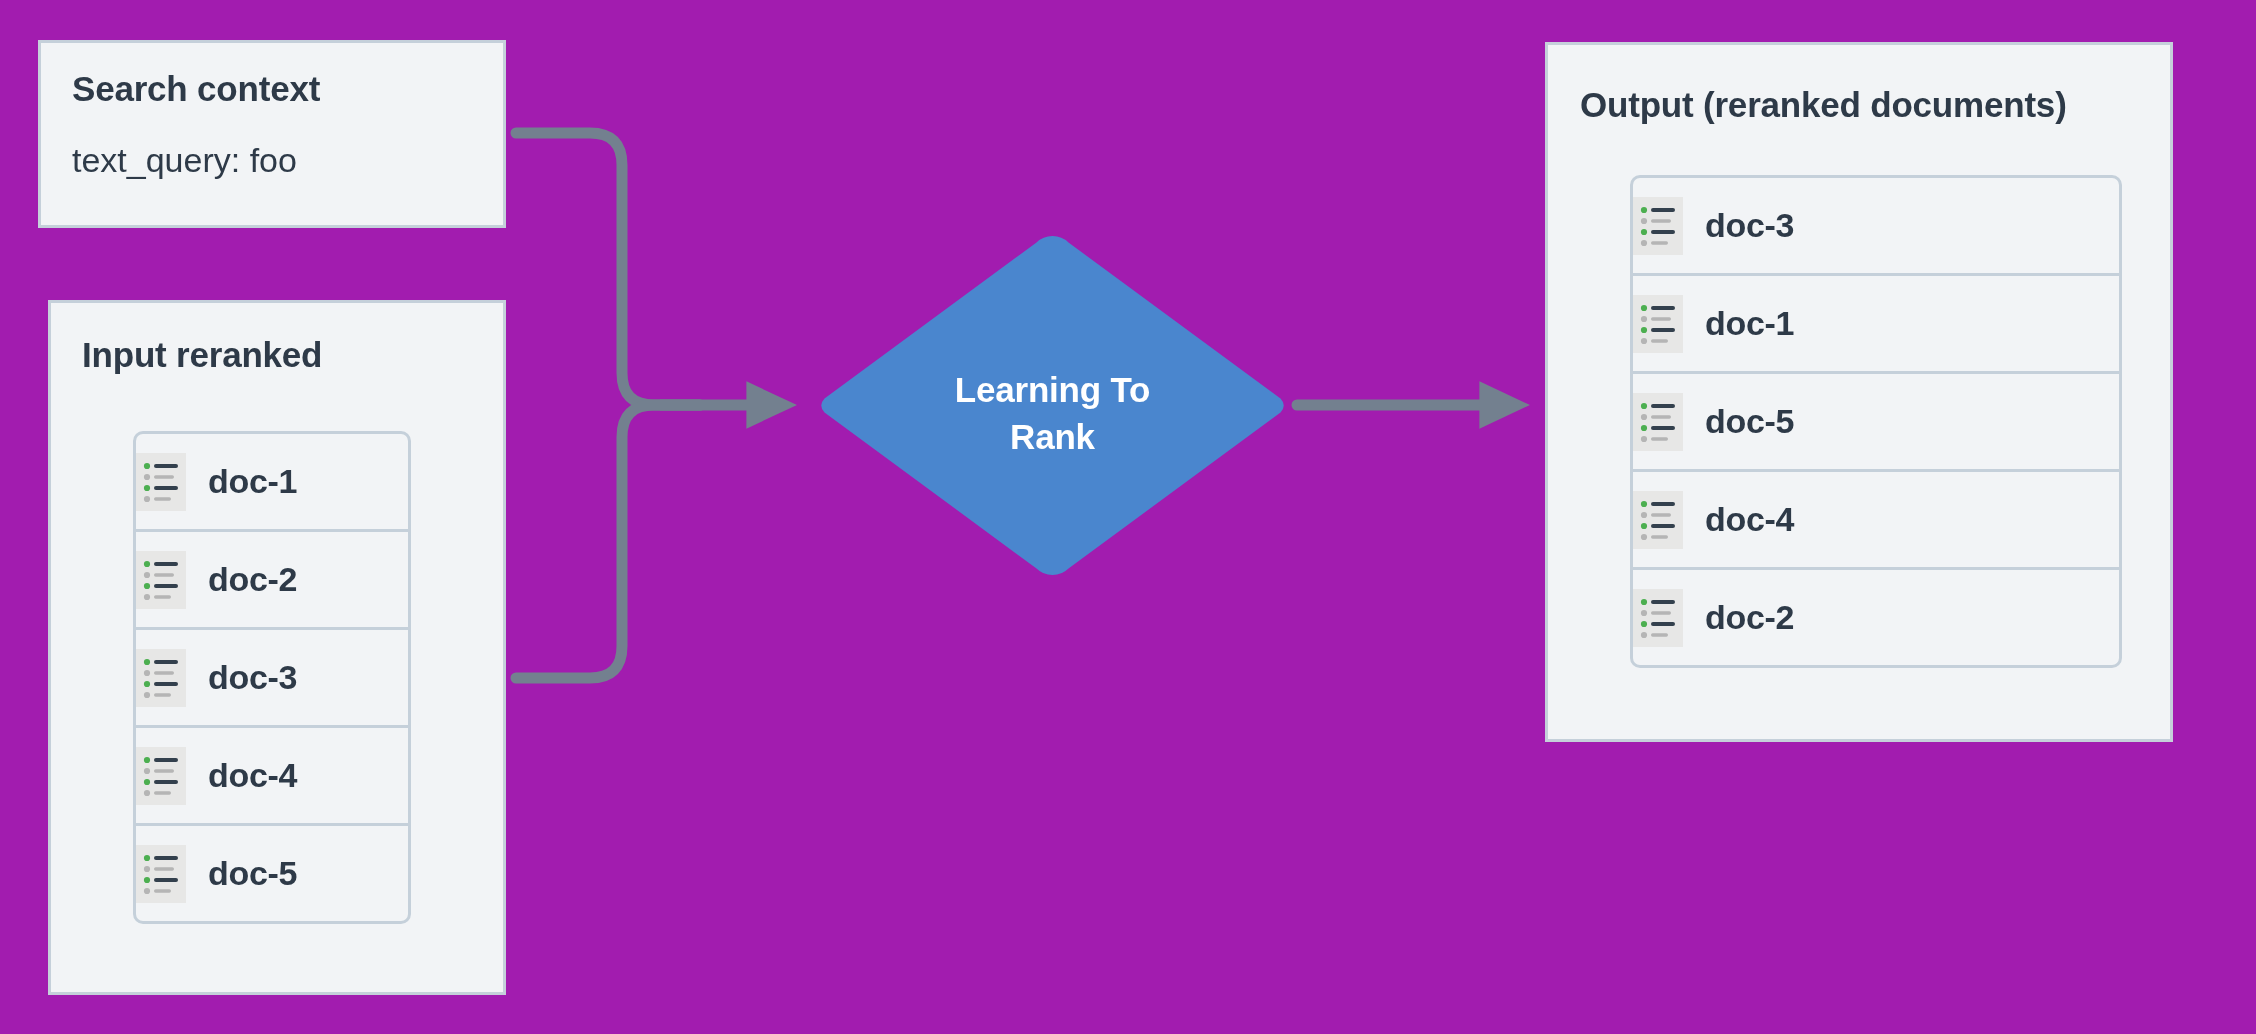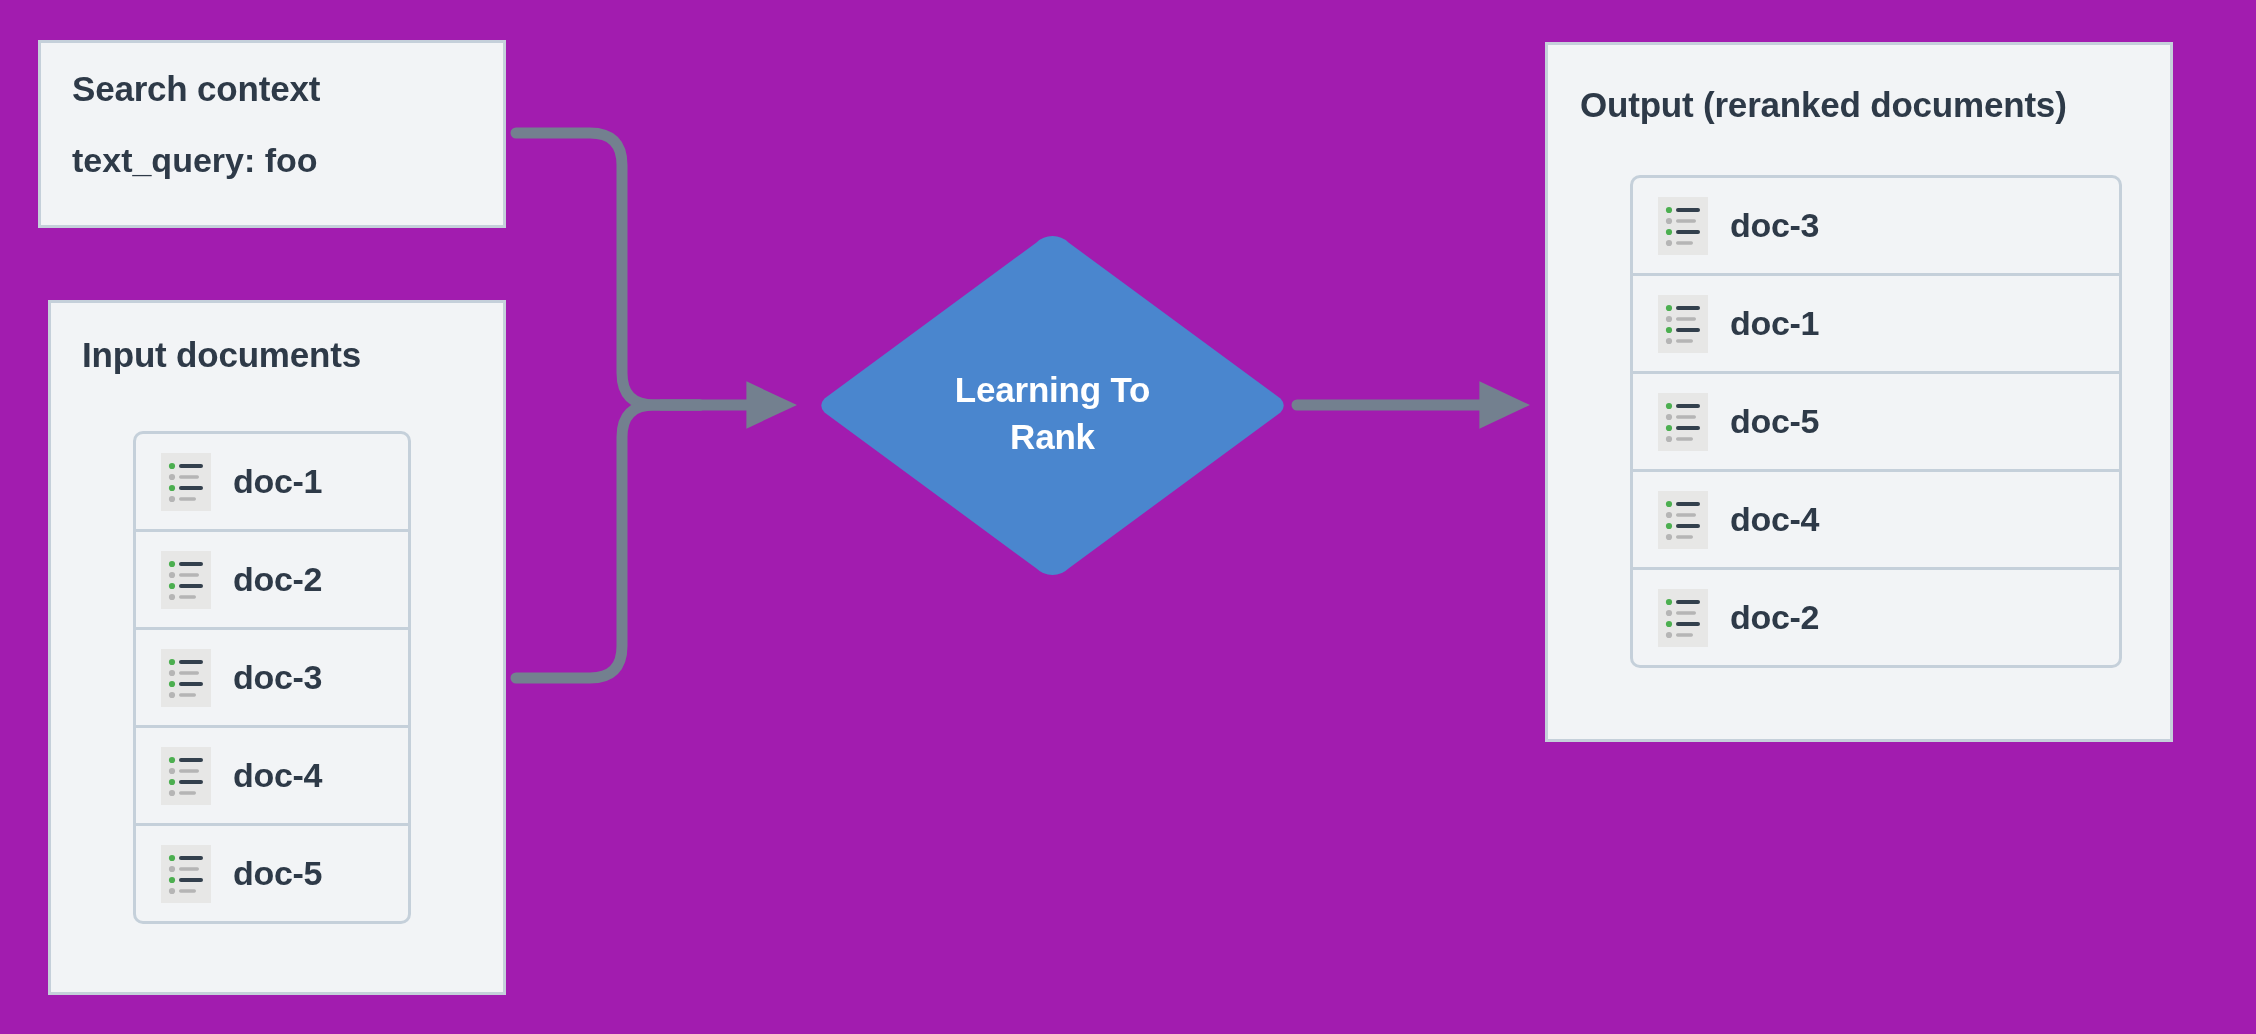"text_query: foo" #search-context .kv { font-weight: bold -> normal }
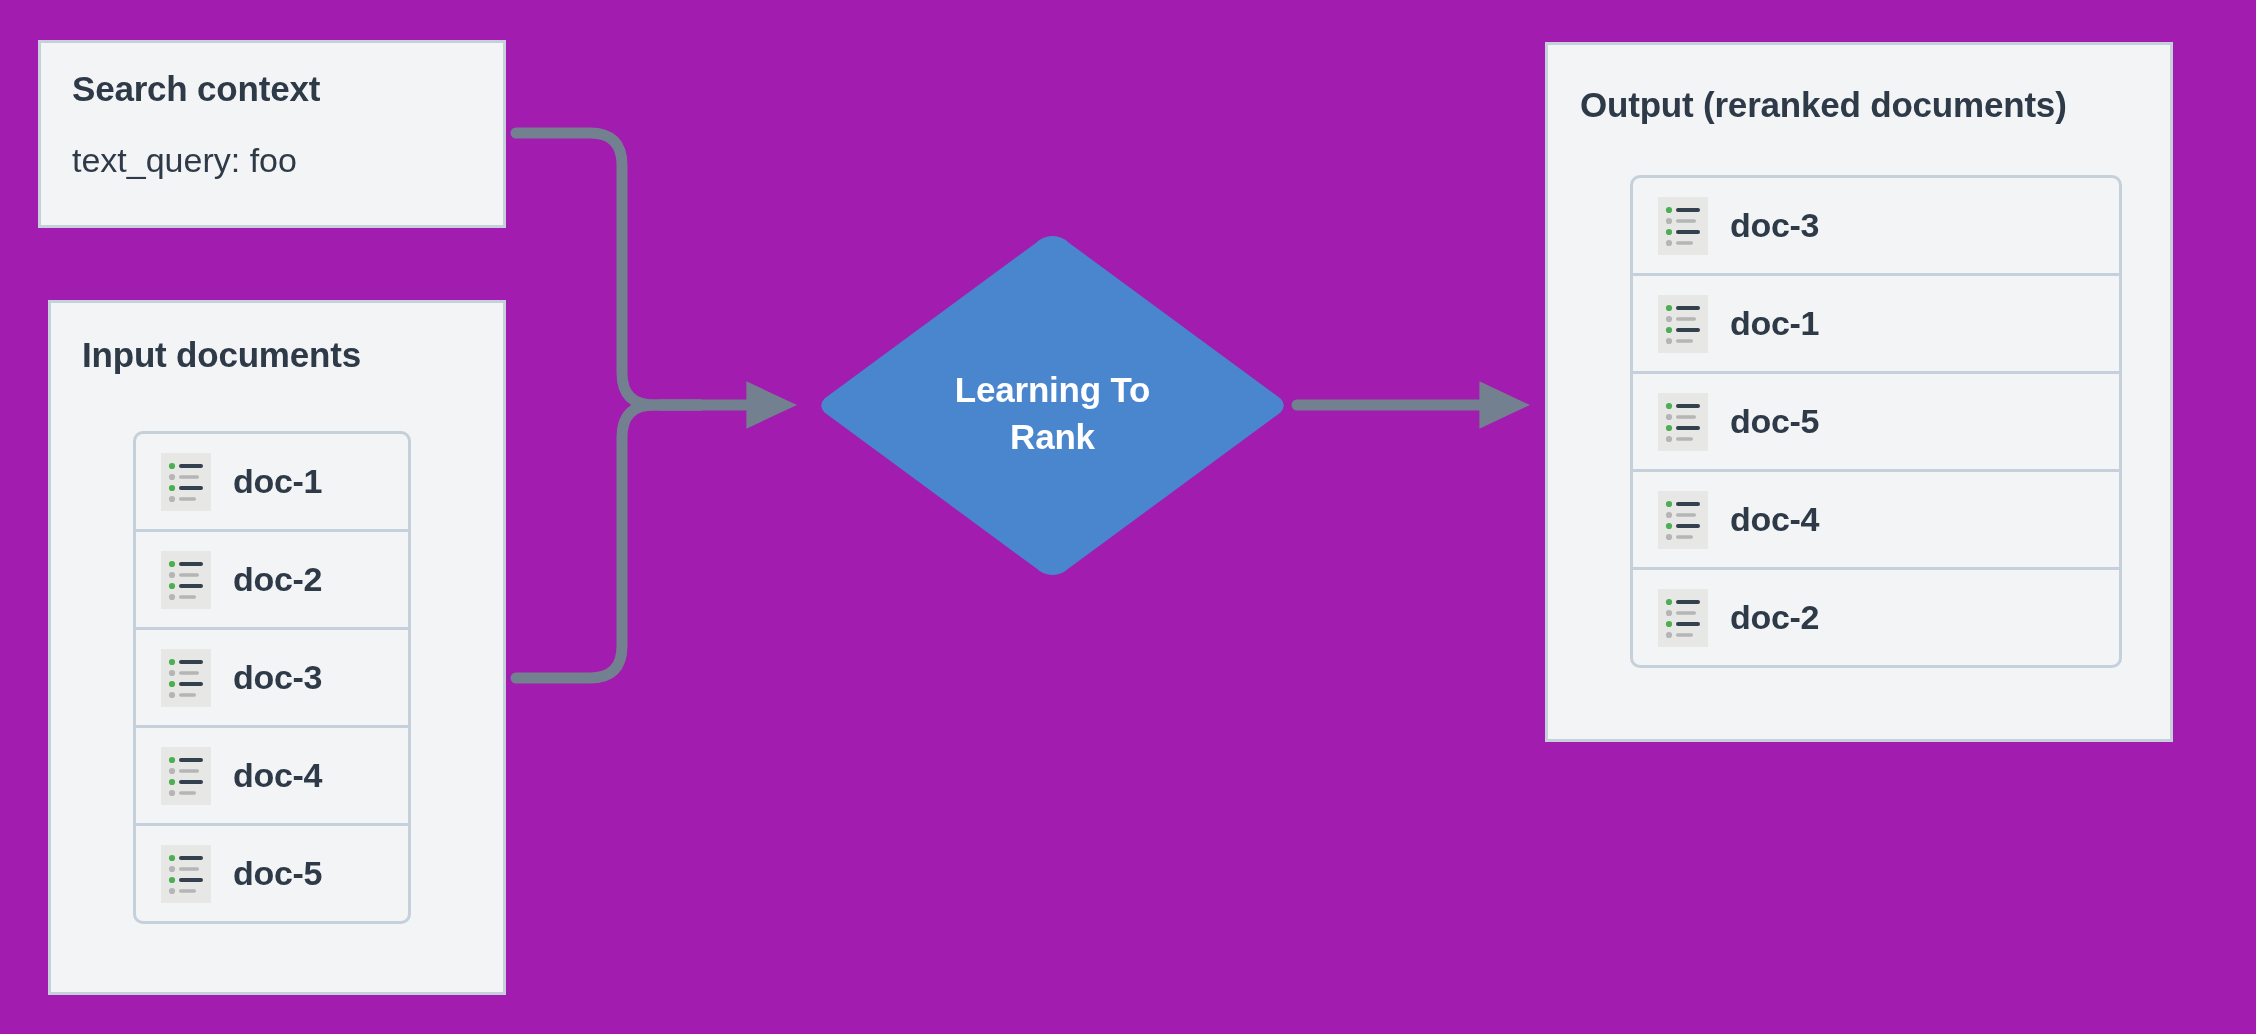"doc-3" .doc-row { padding-left: 25px -> none }
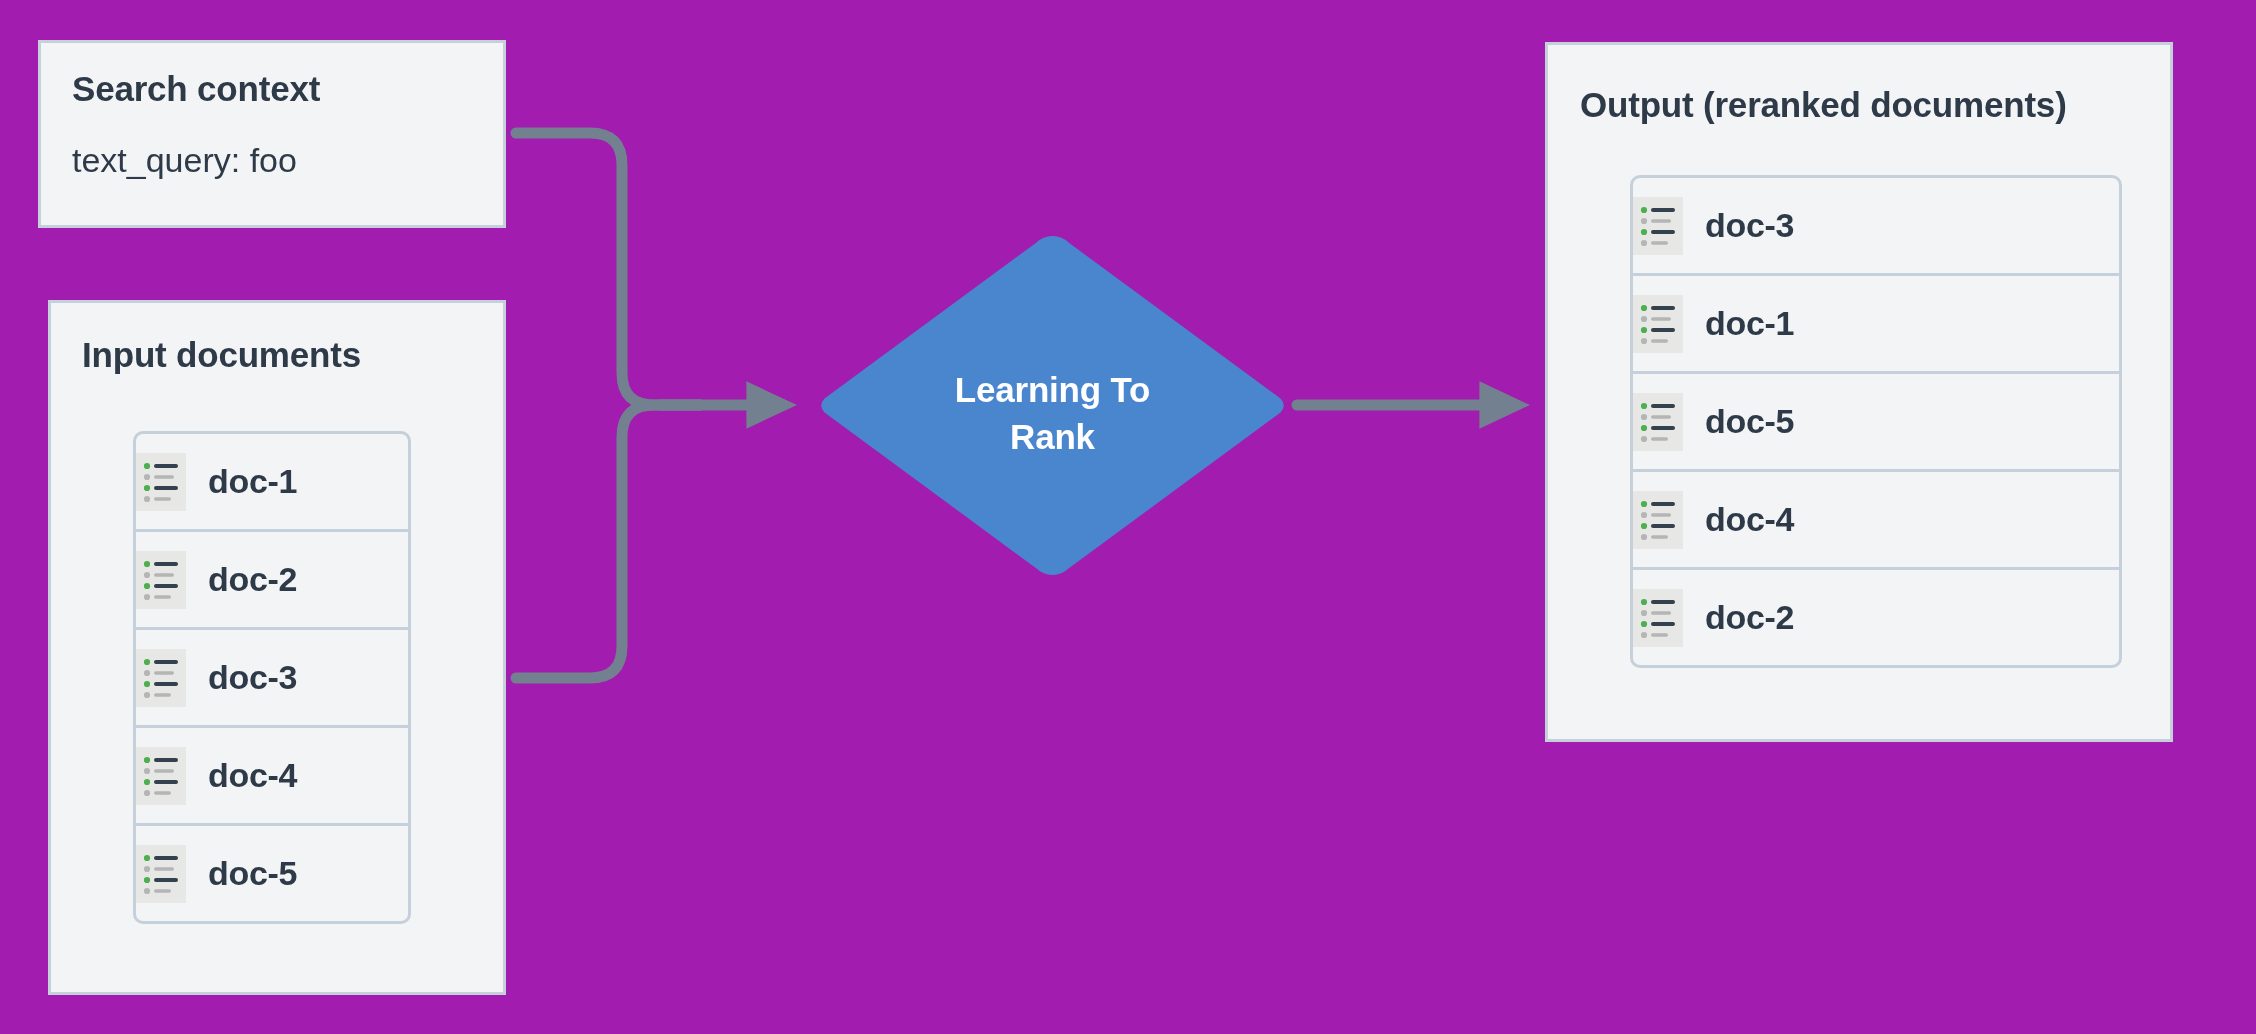"Input documents" div.panel-title { text: documents -> reranked }
